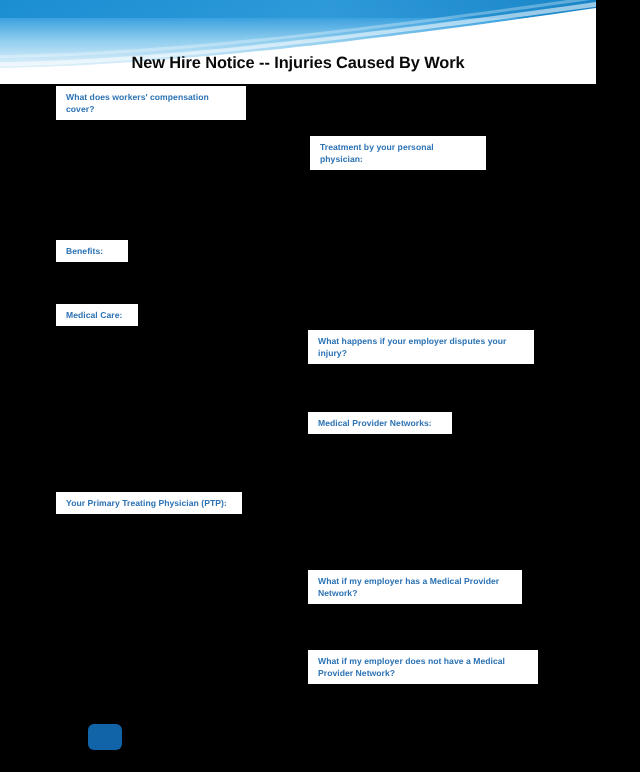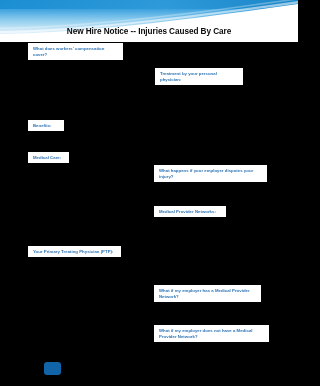"New Hire Notice -- Injuries" div { text: Care -> Work }
